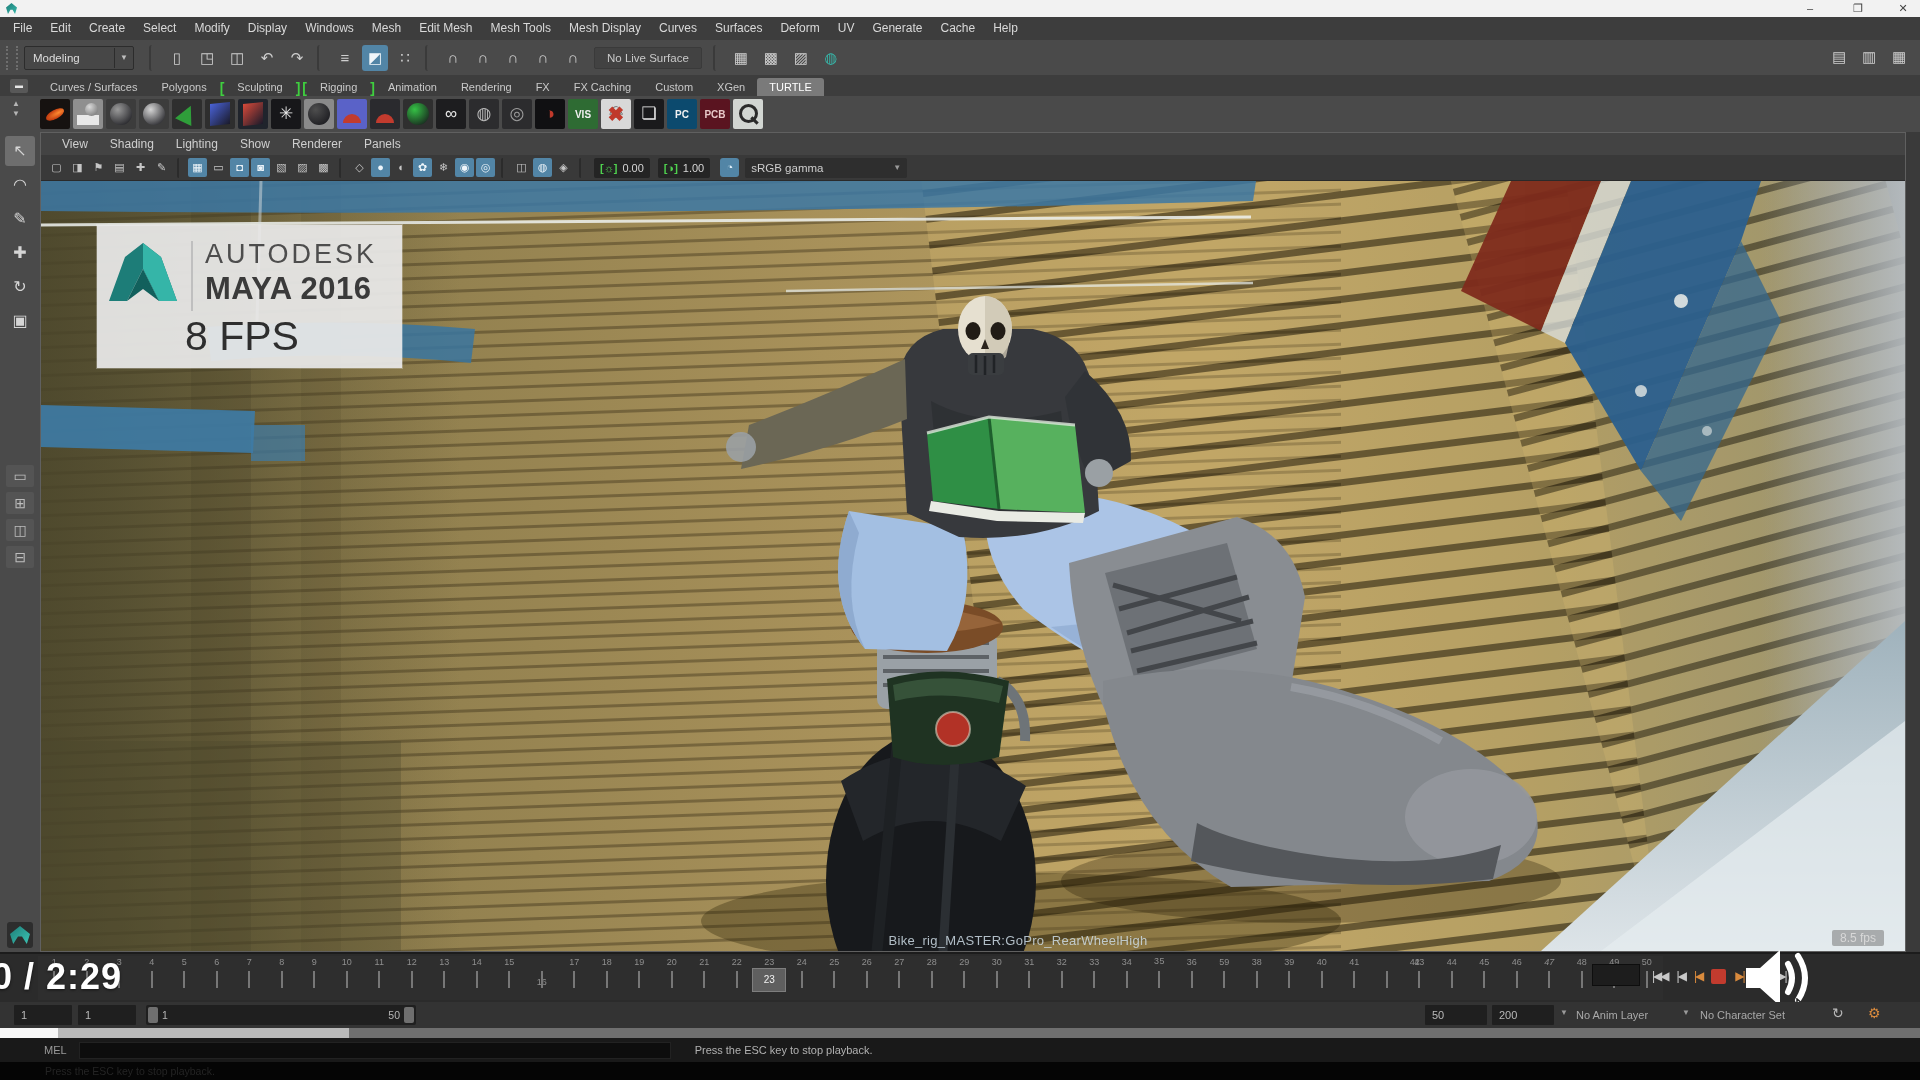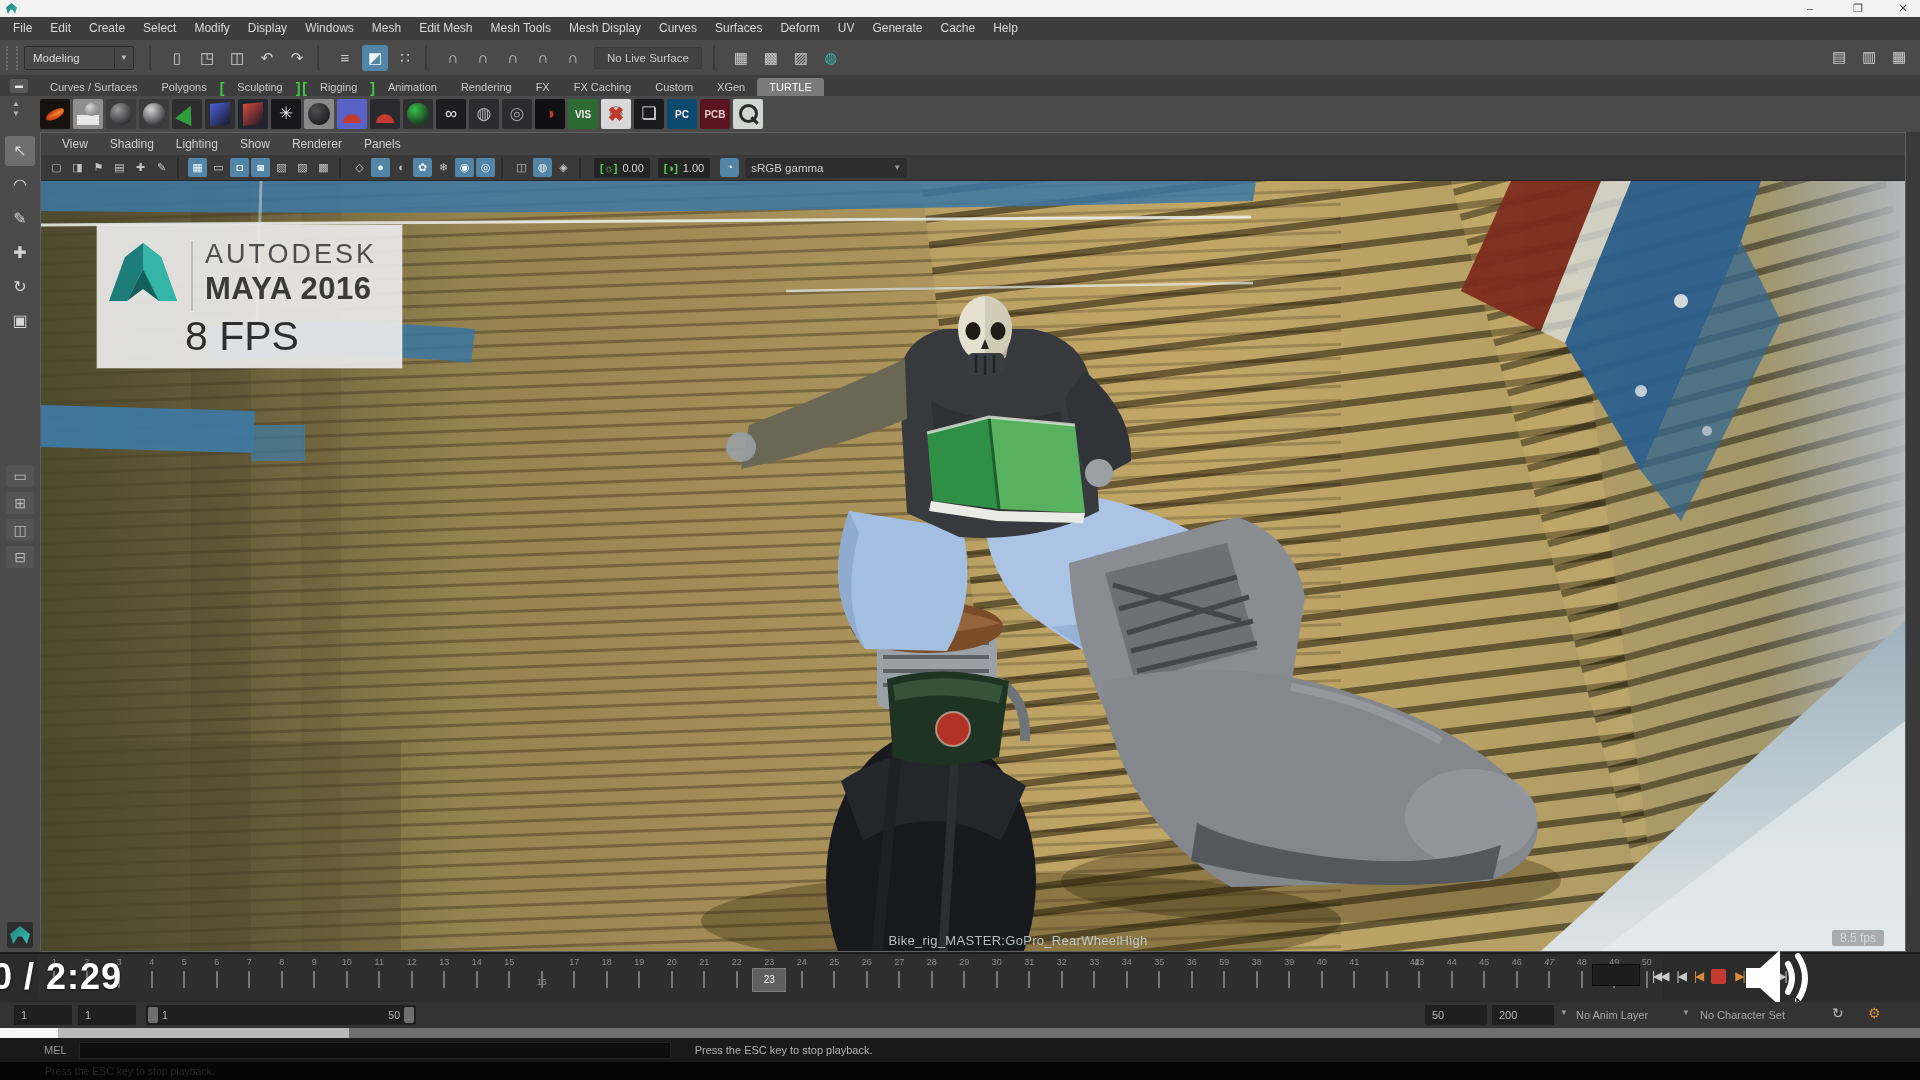"35" div.tick-label { font-family: none -> Liberation Mono, monospace }
